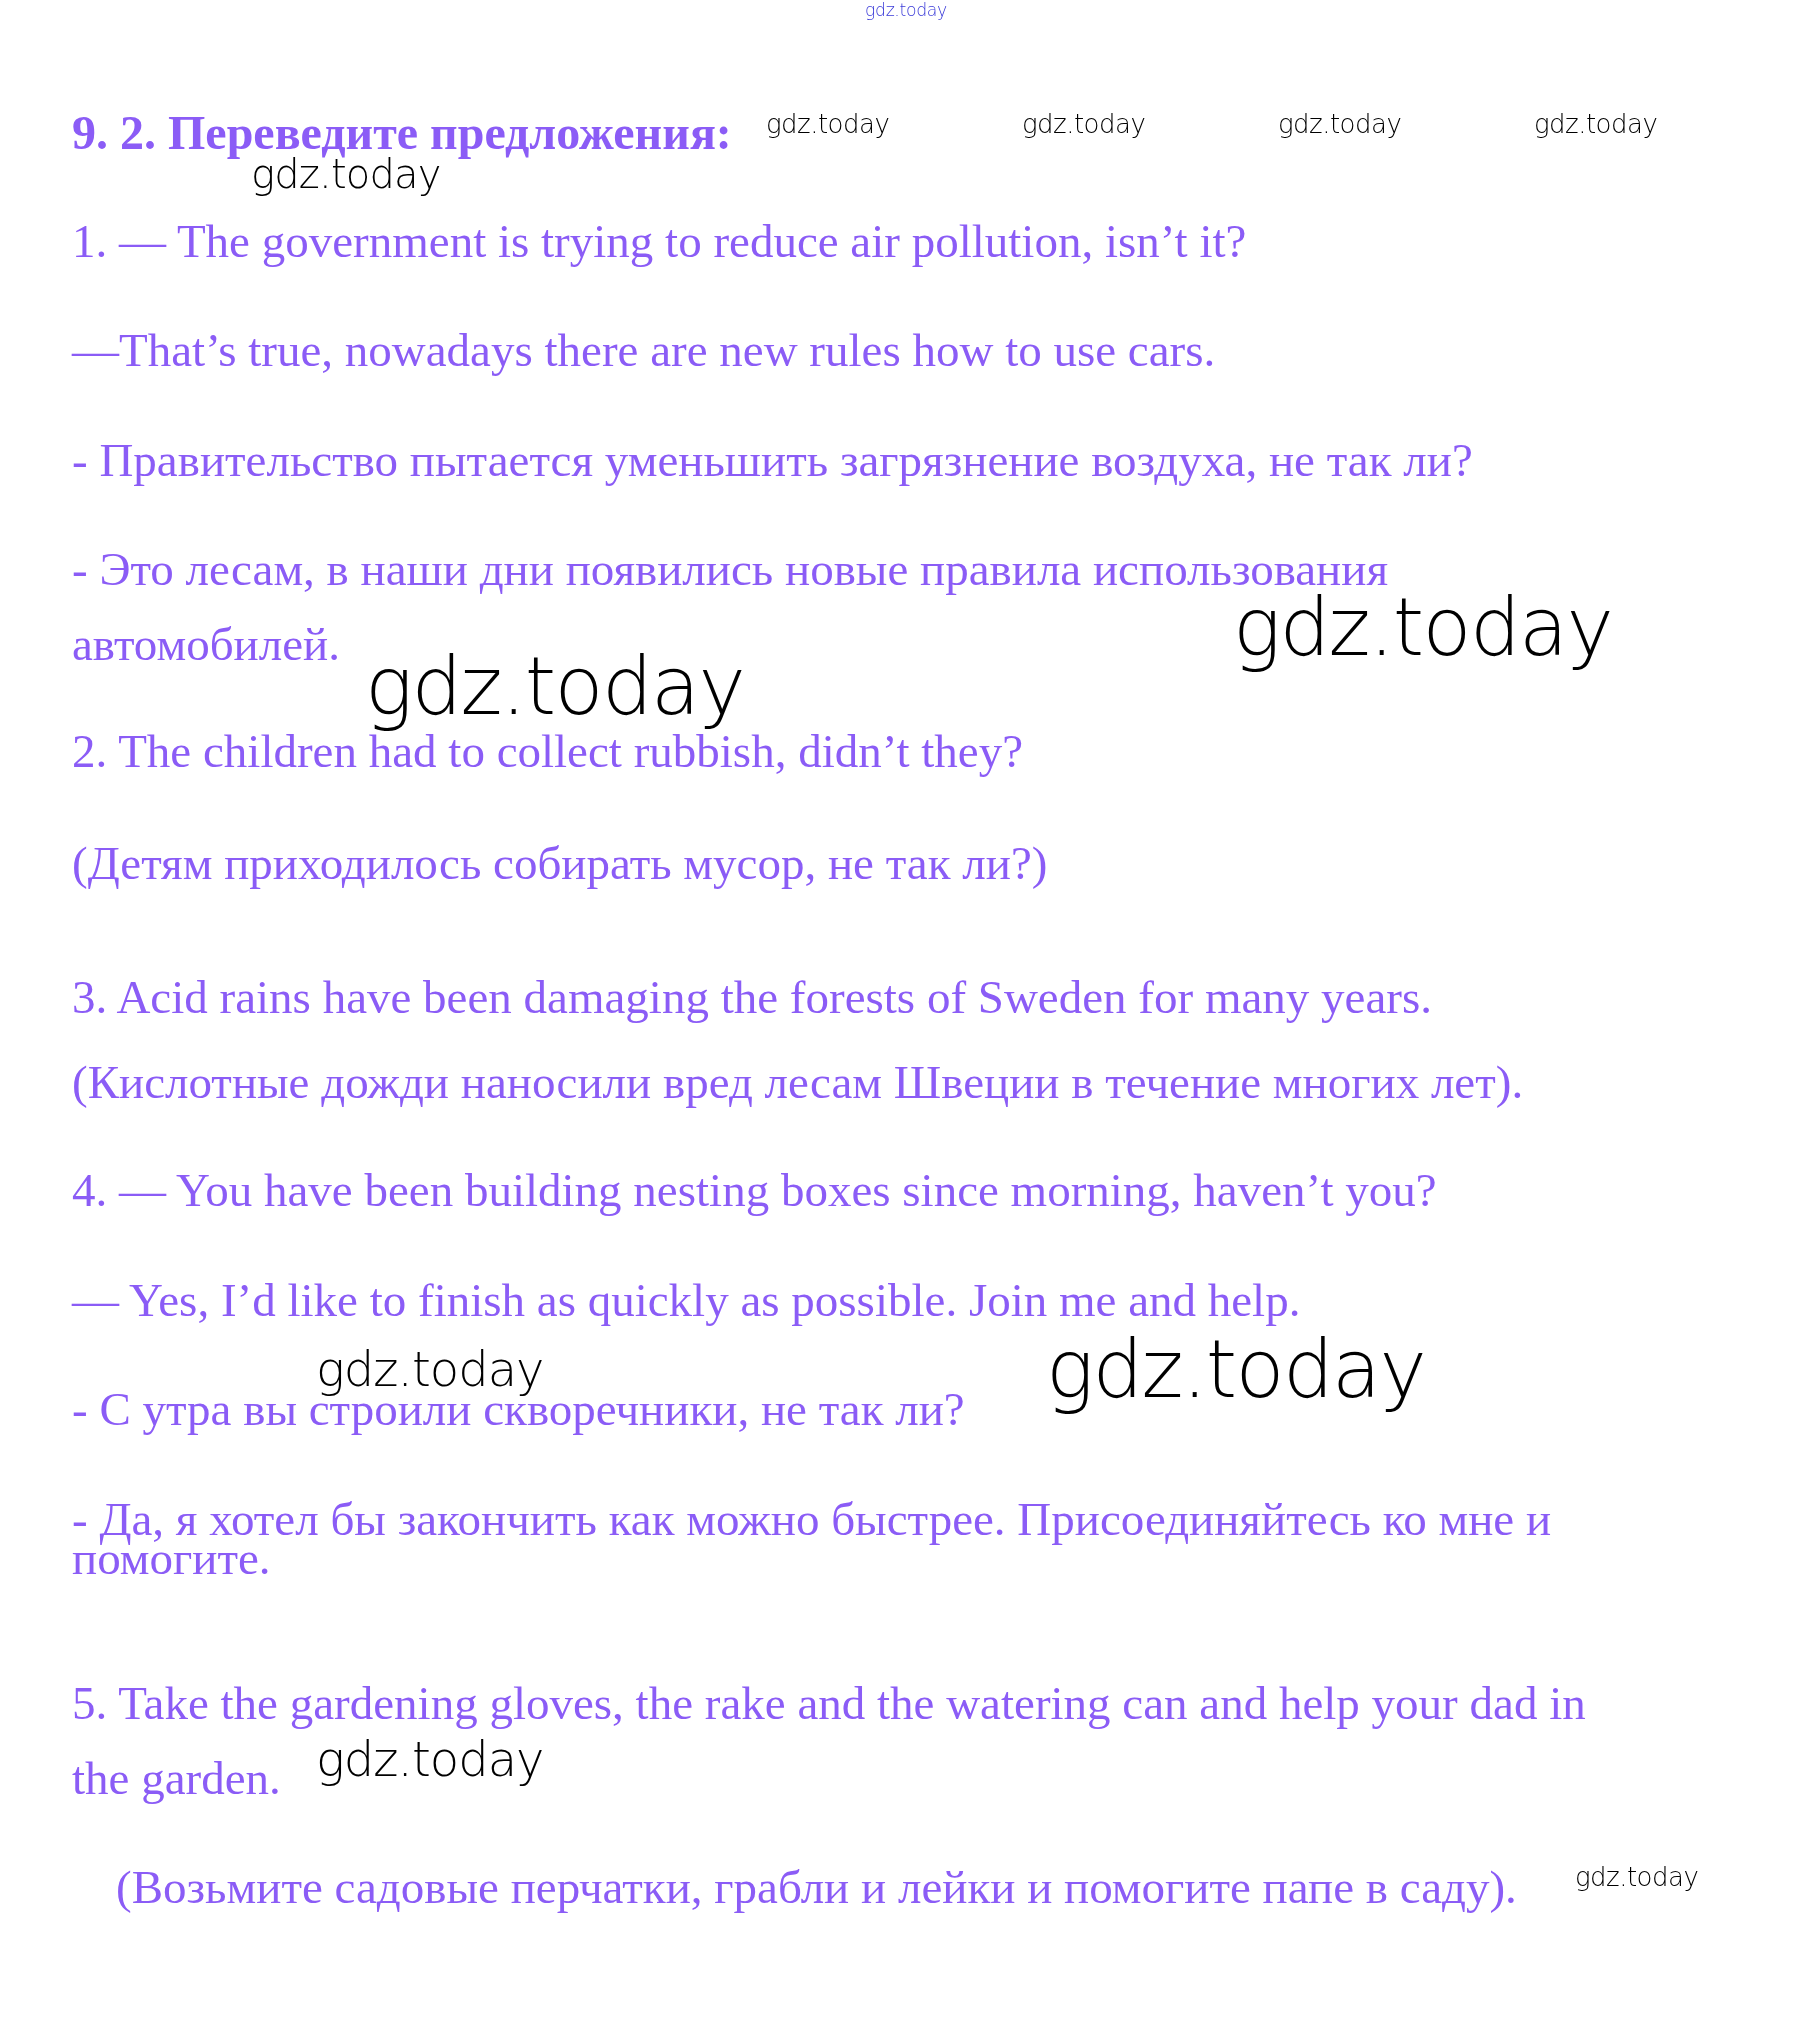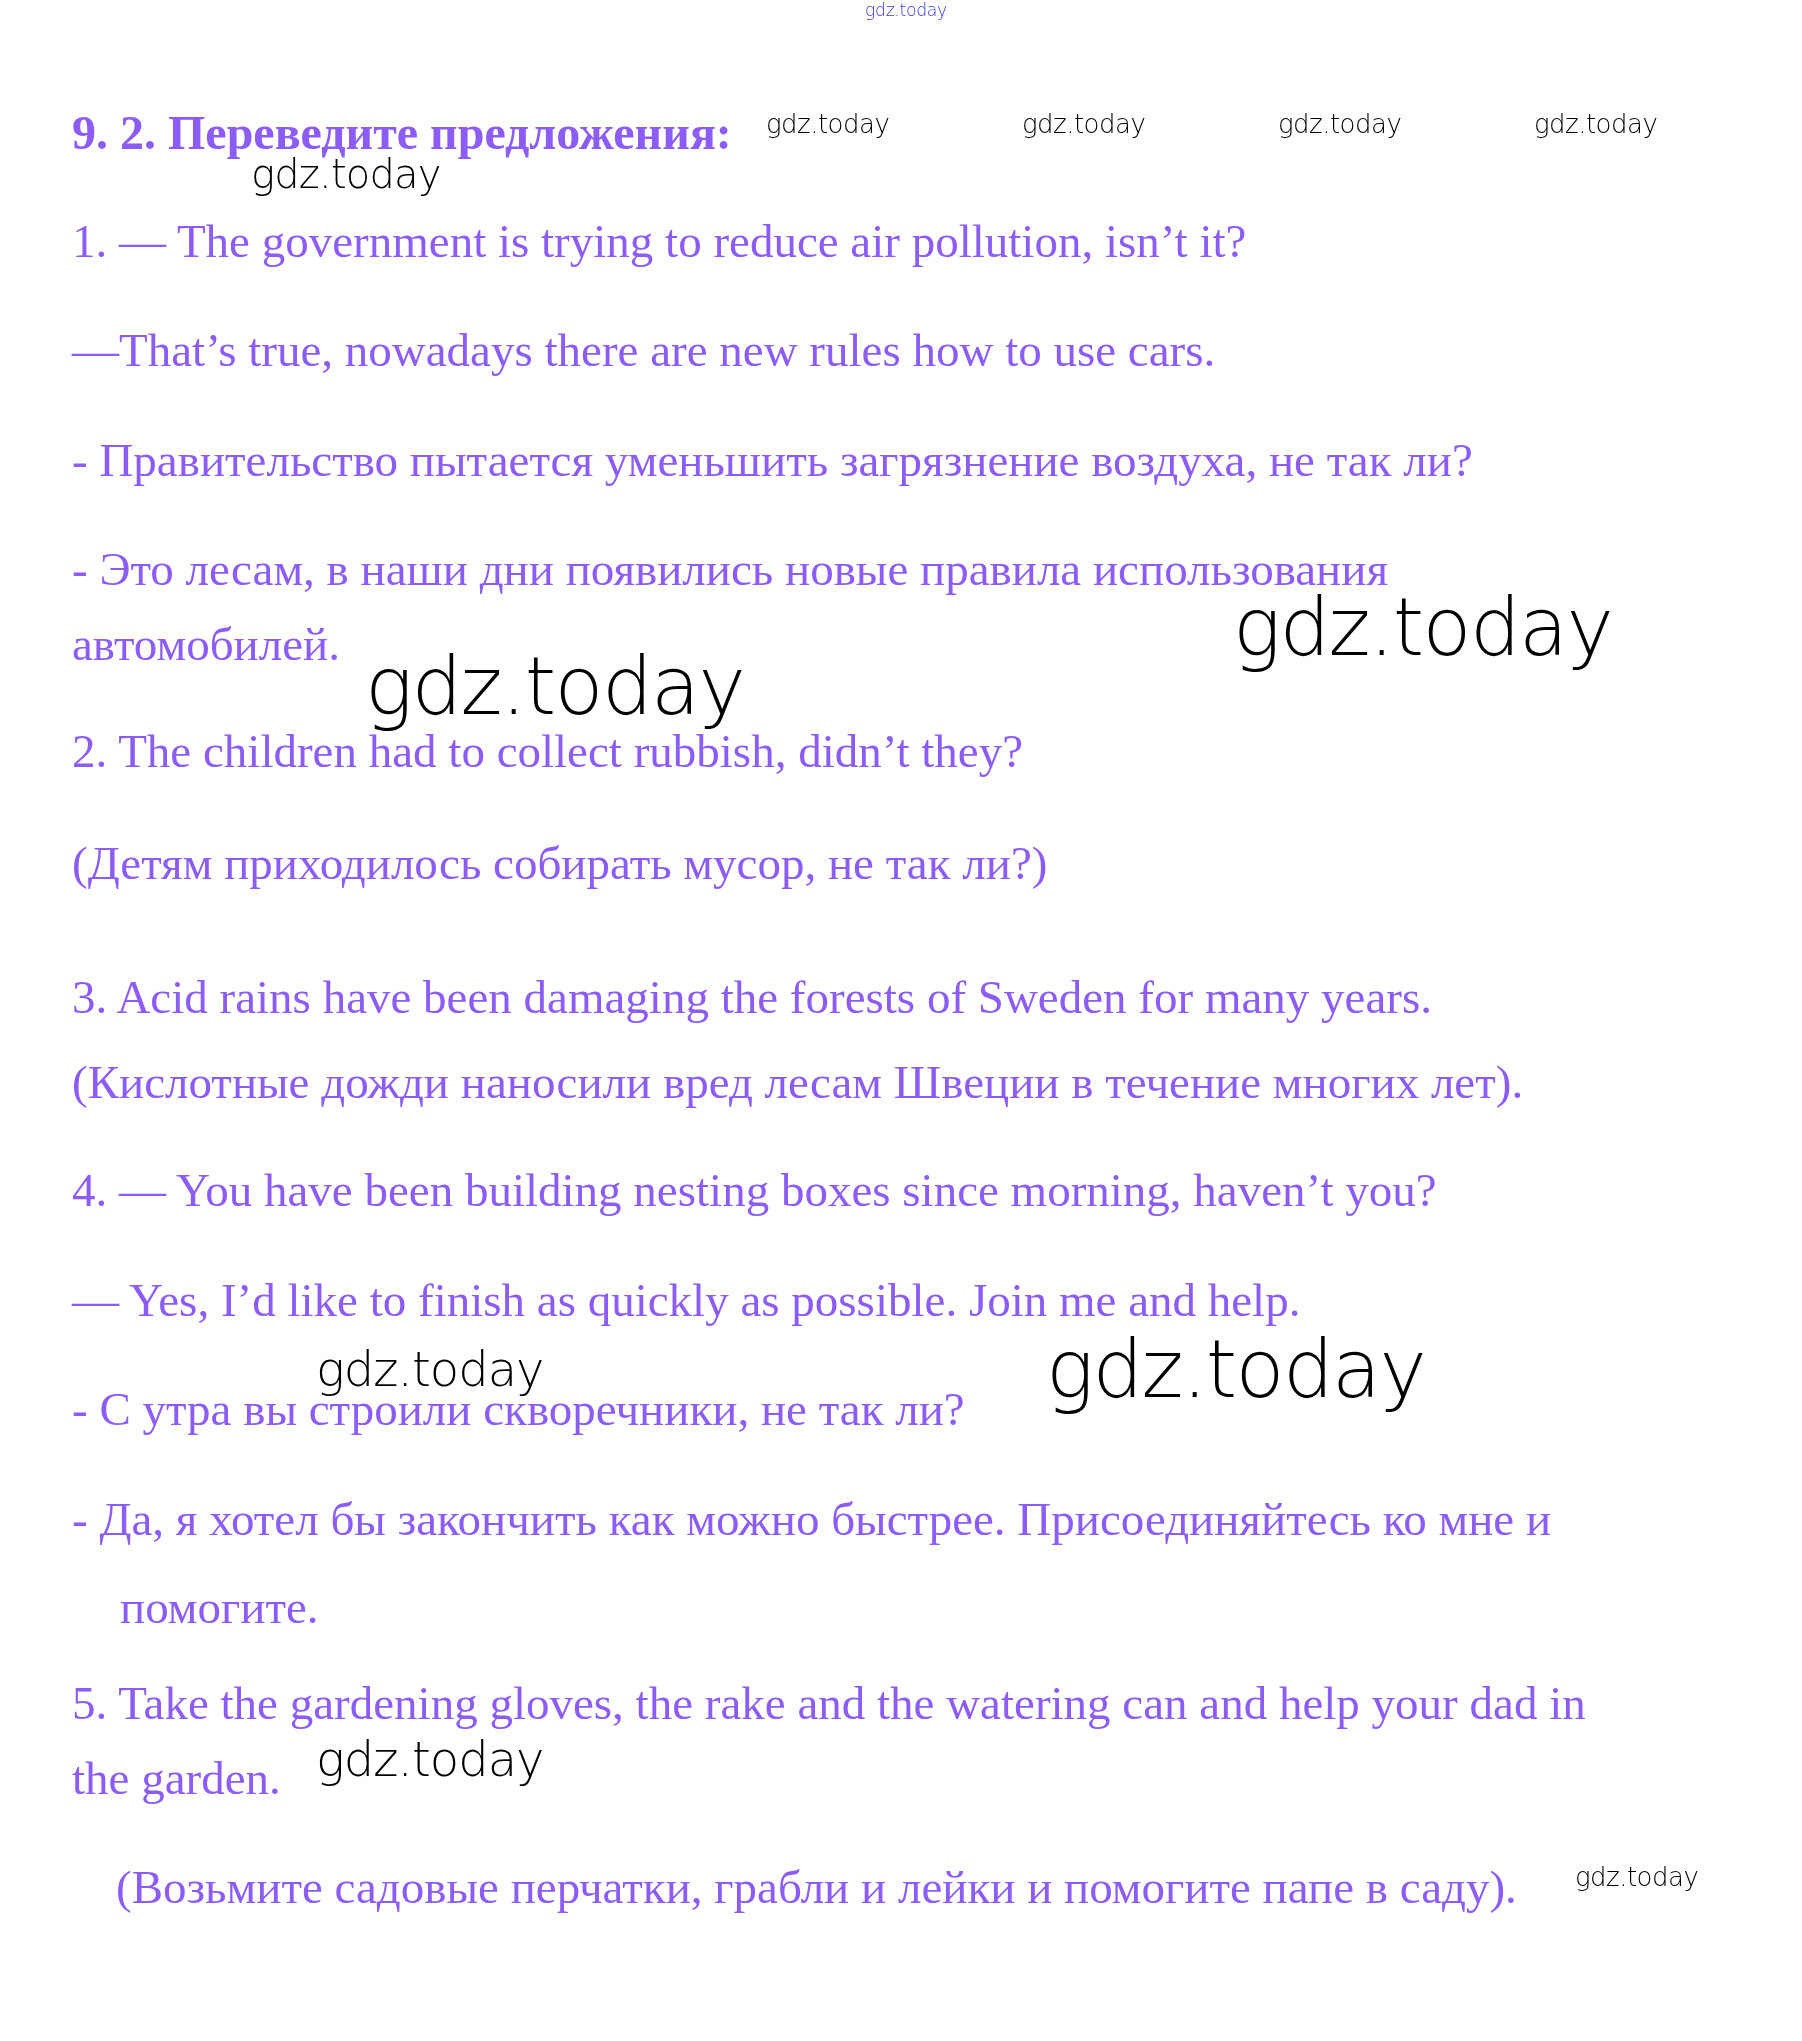"помогите." div.line { margin-left: 48px -> none; top: 1584px -> 1535px }
